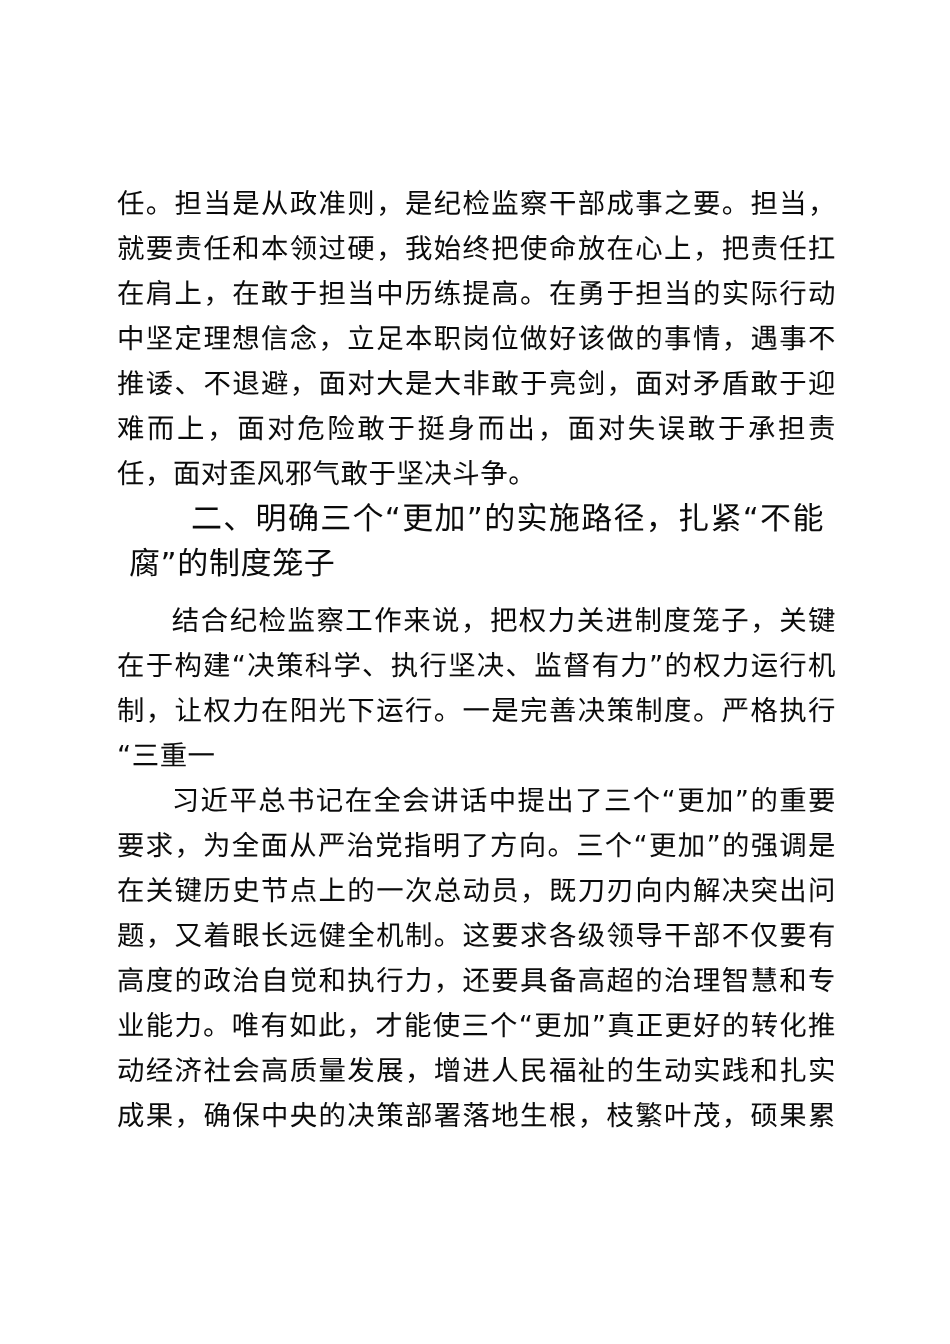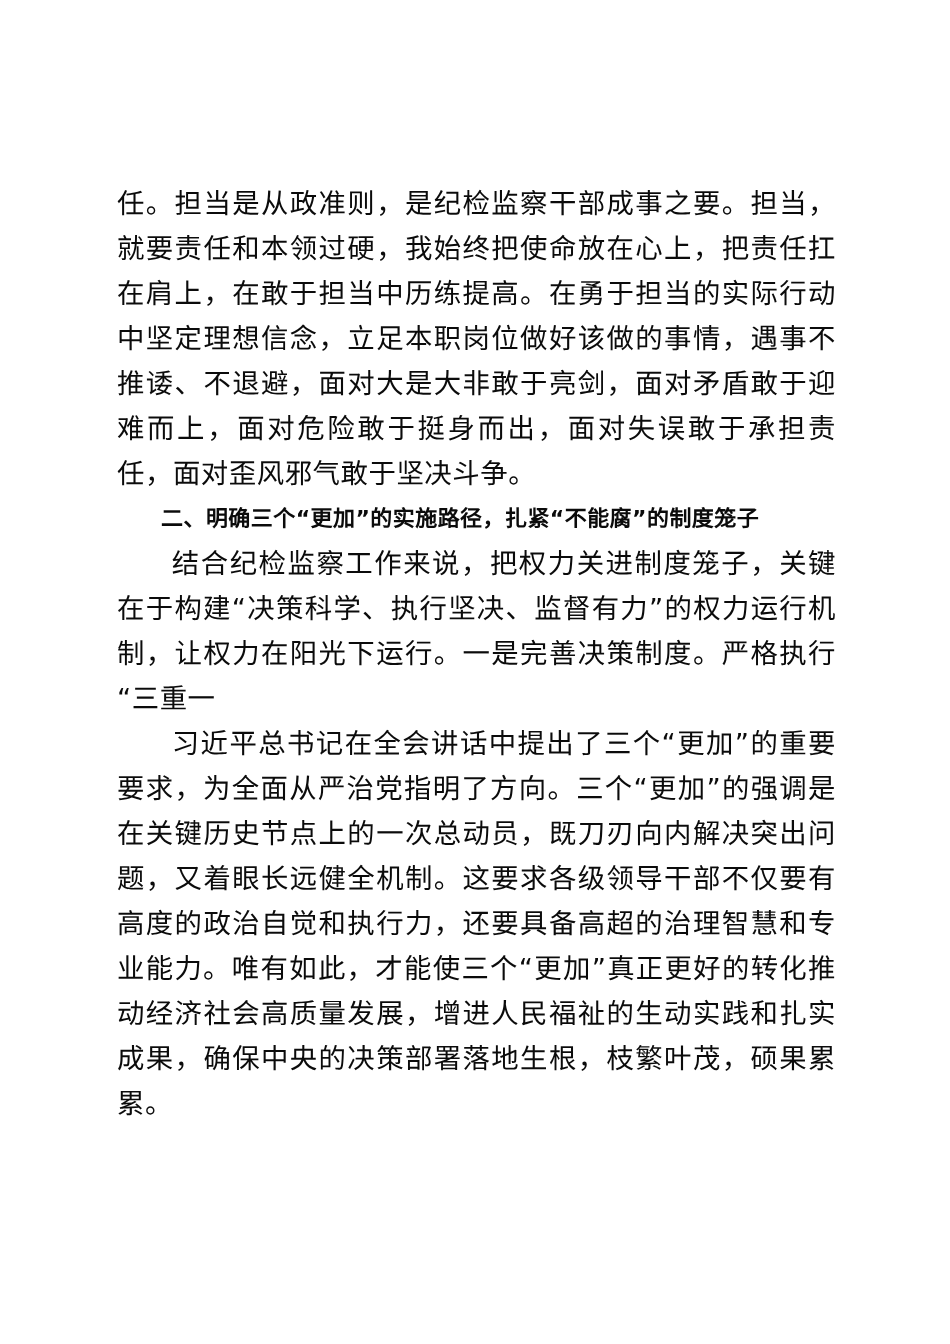"二、明确三个“更加”的实施路径，扎紧“不能腐”的制度笼子" .heading { font-size: 22px -> 31px; font-weight: 700 -> 400; margin: 0 -> 12px }
